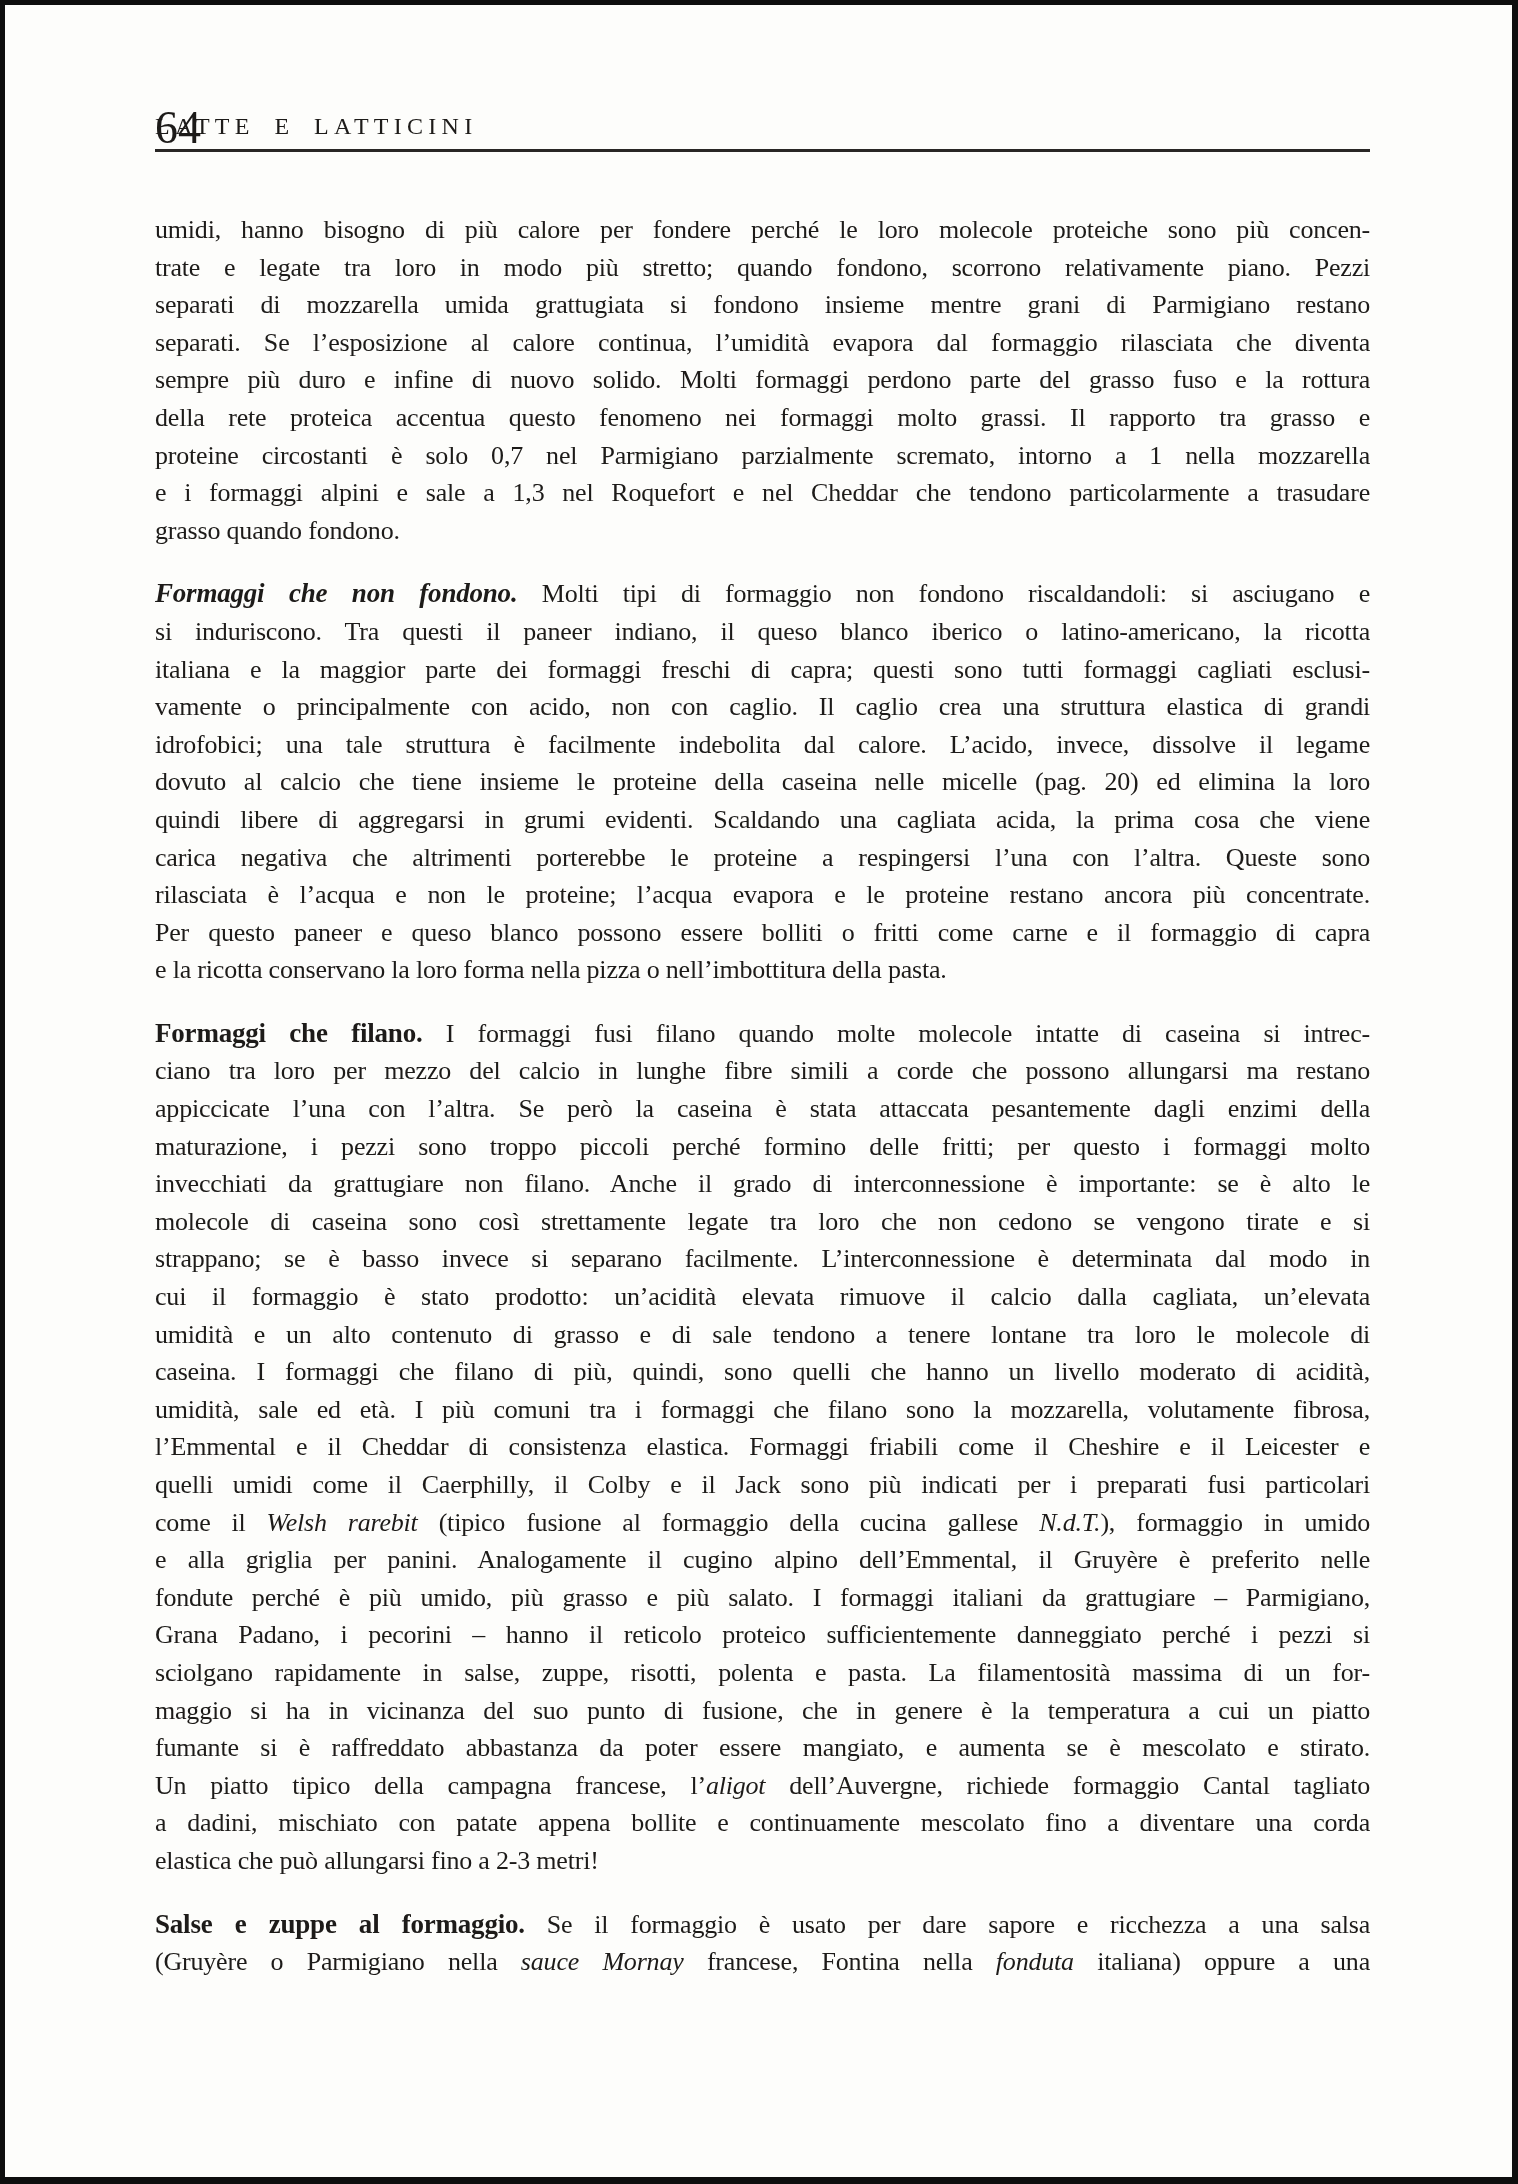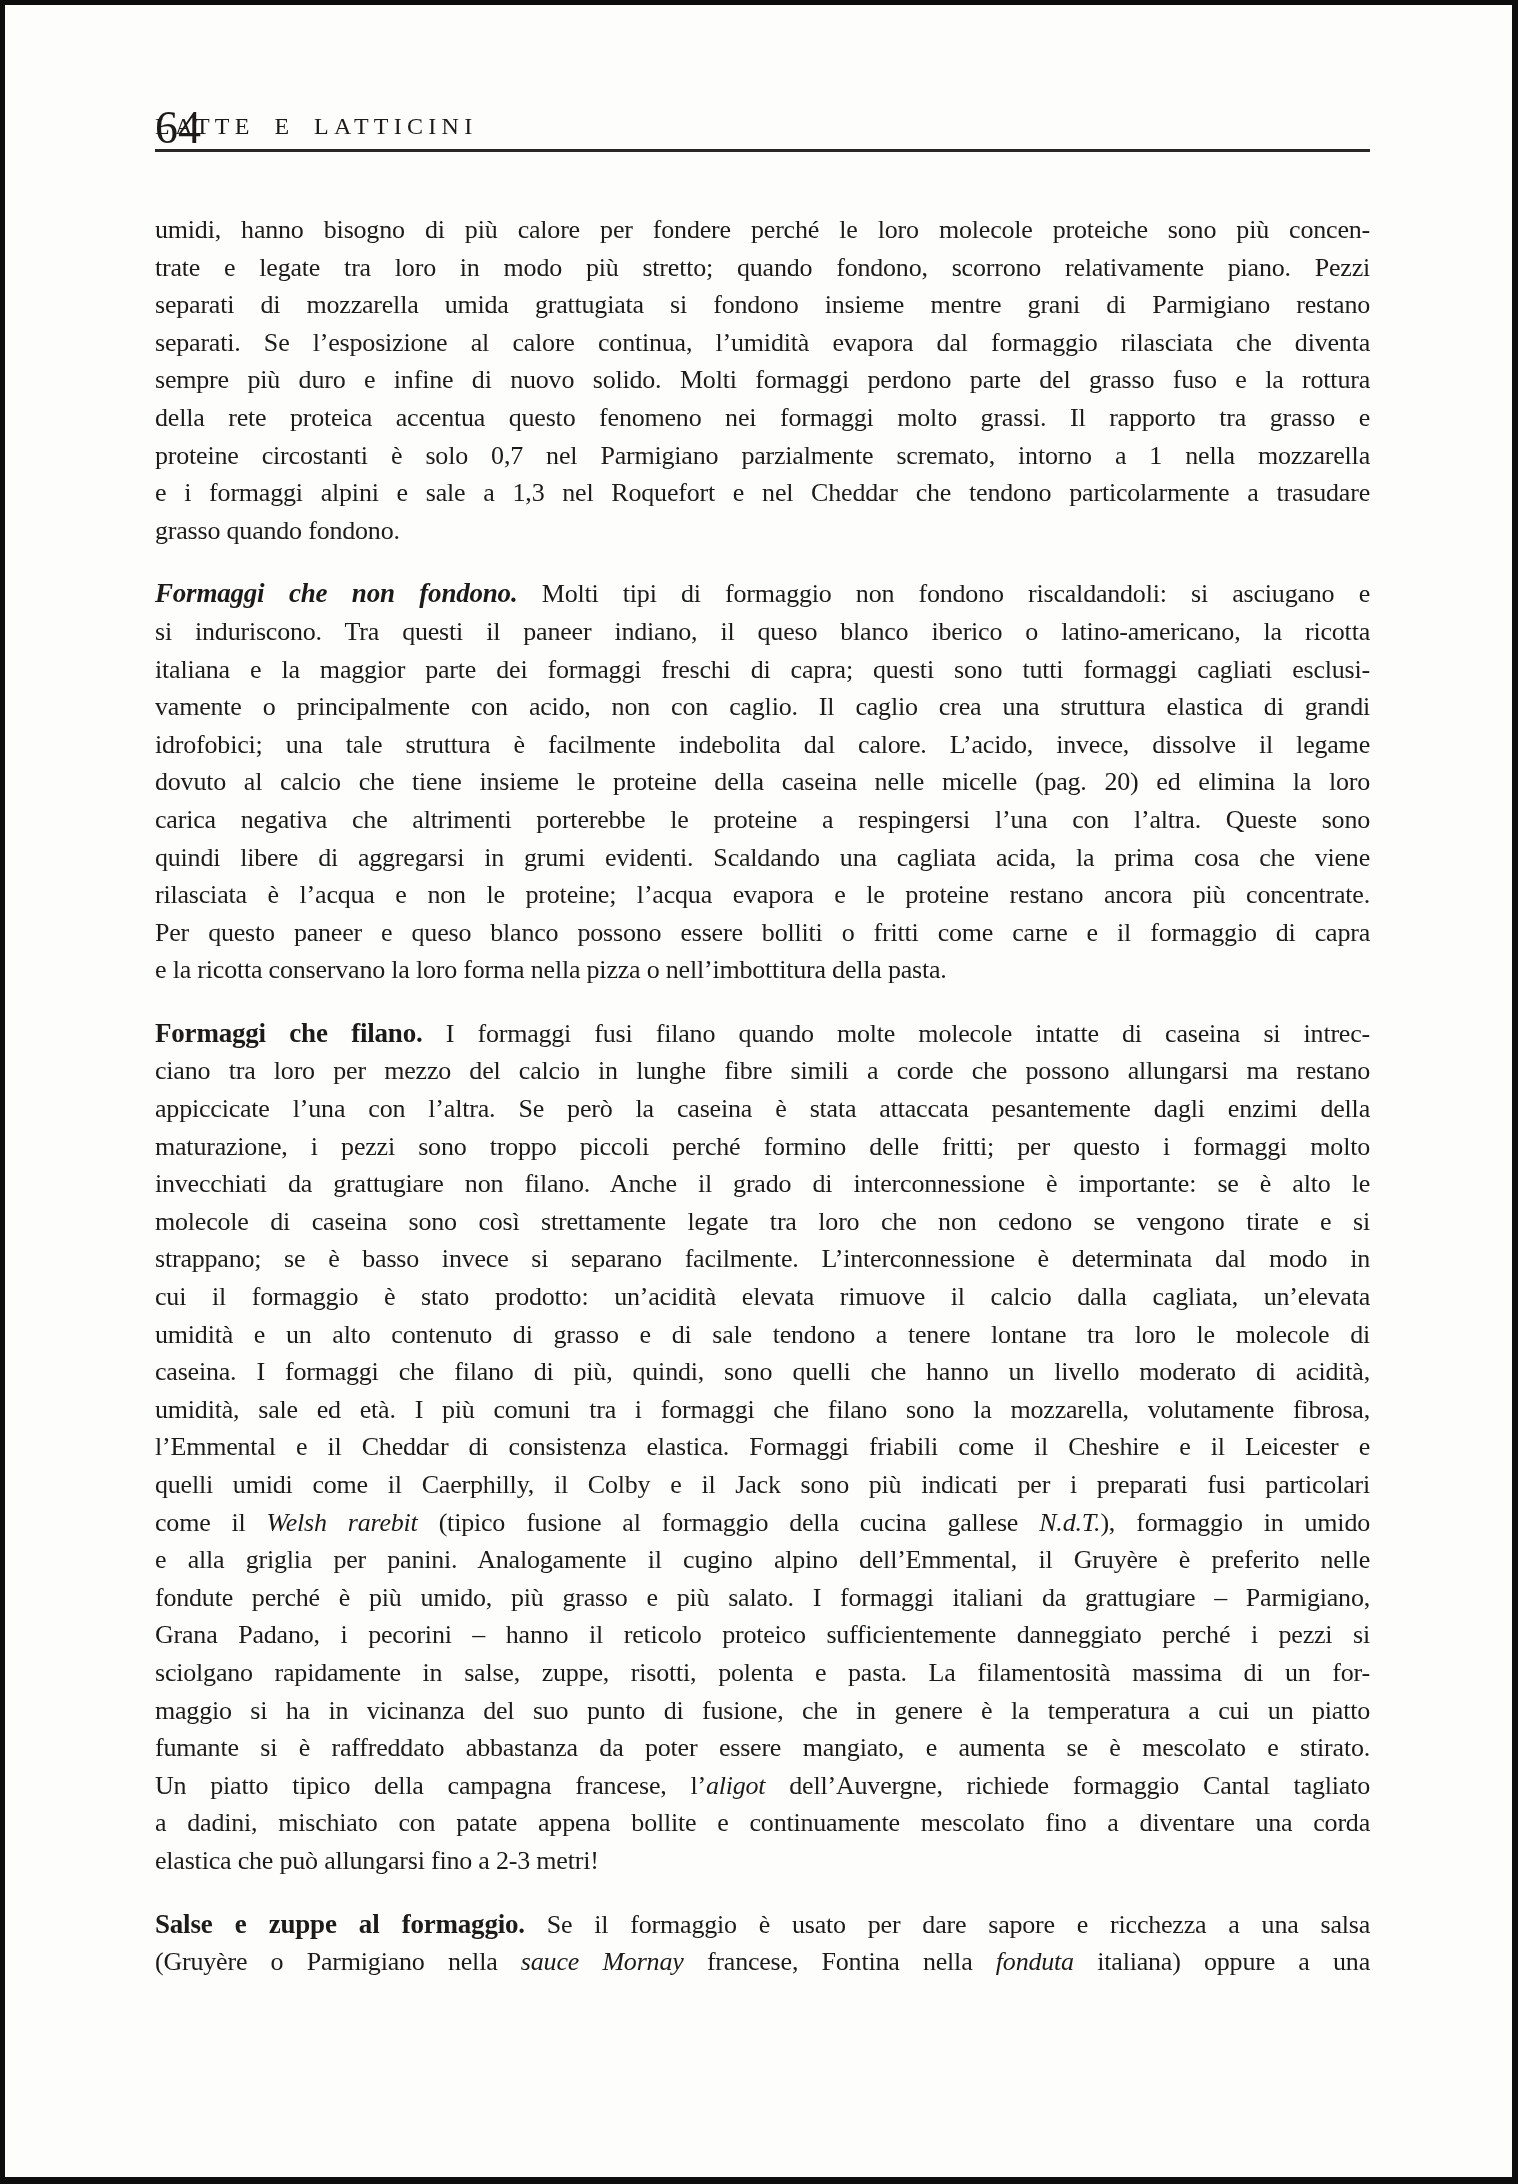"carica negativa che altrimenti" div.line { order: before "quindi libere di aggregarsi in" -> after "quindi libere di aggregarsi in" }
